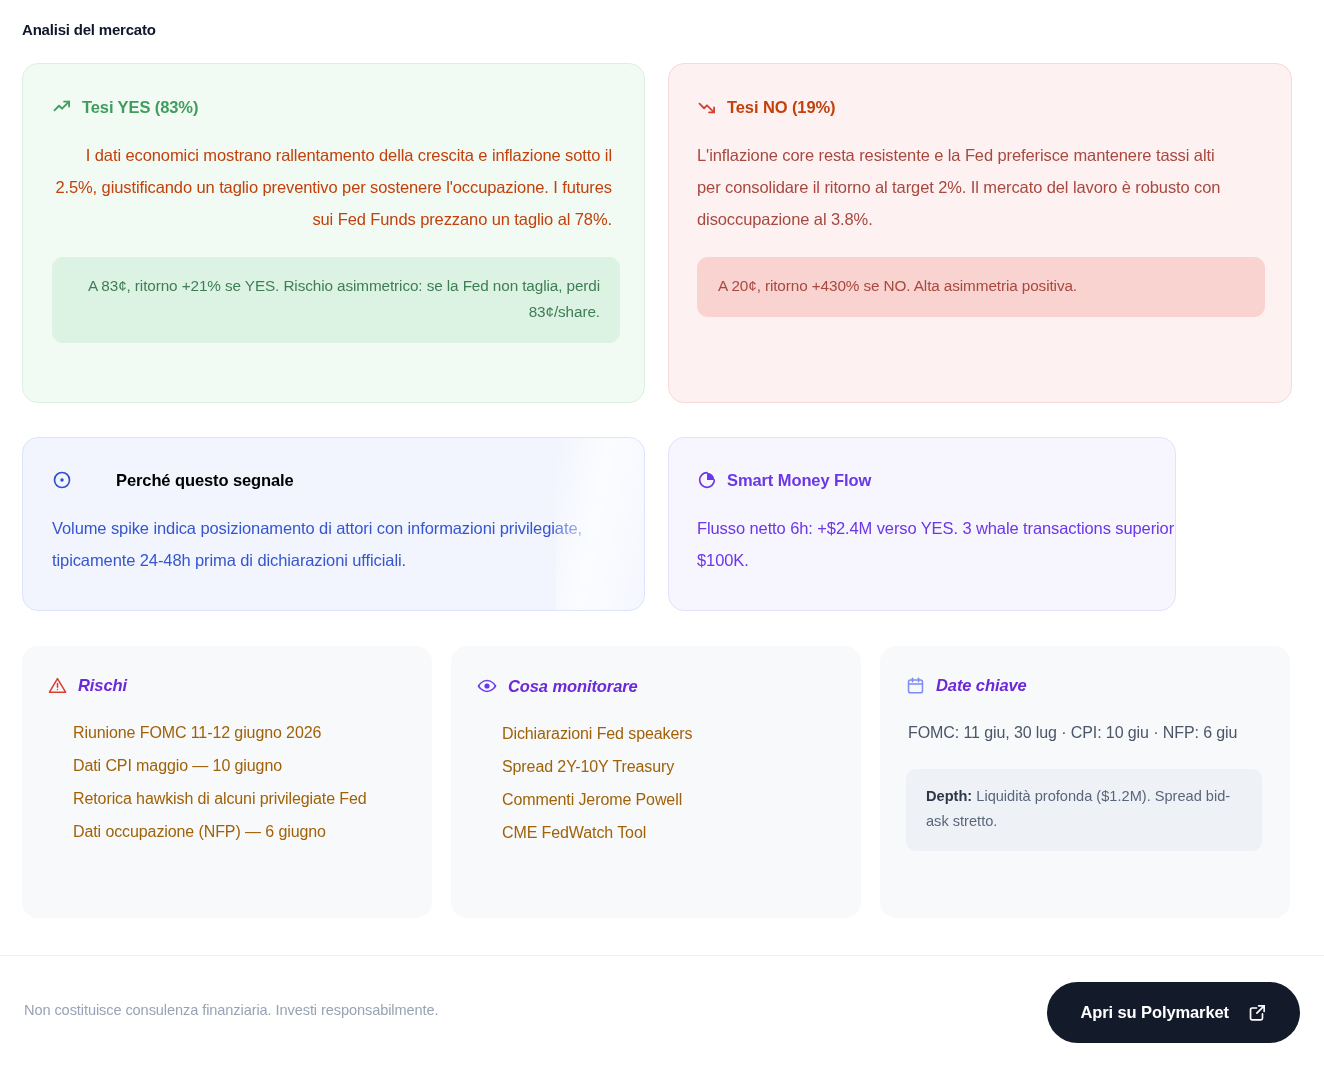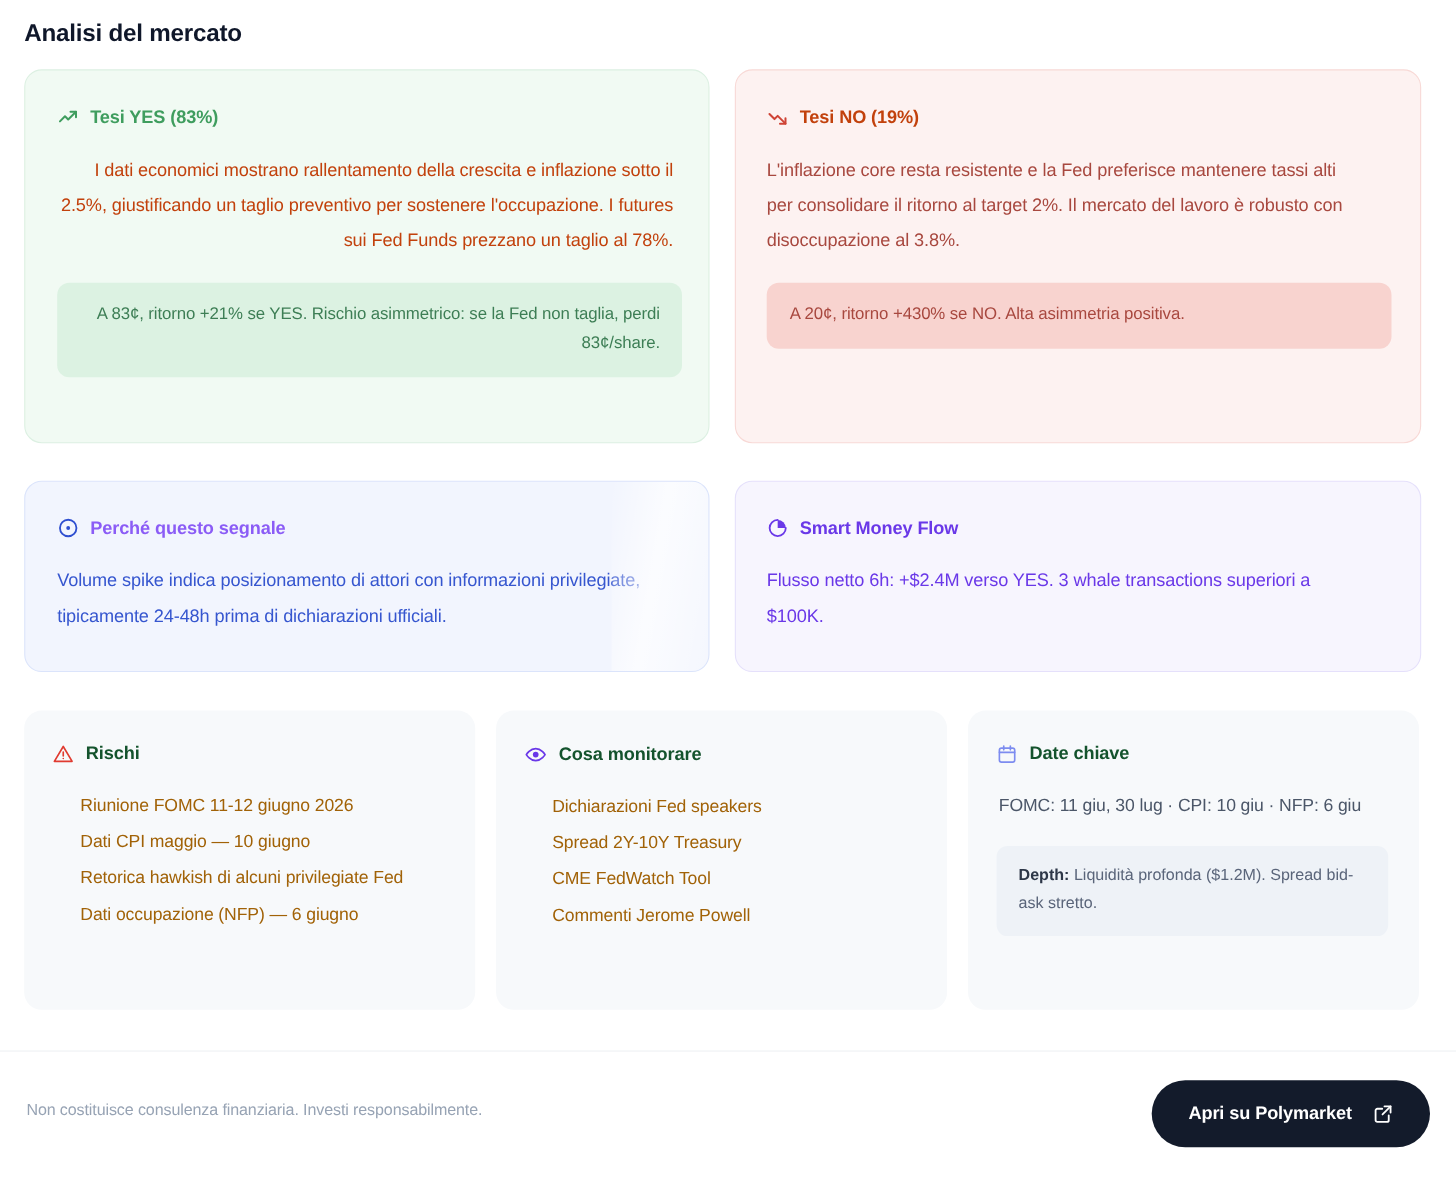"Analisi del mercato" .section-title { font-size: 22px -> 15px }
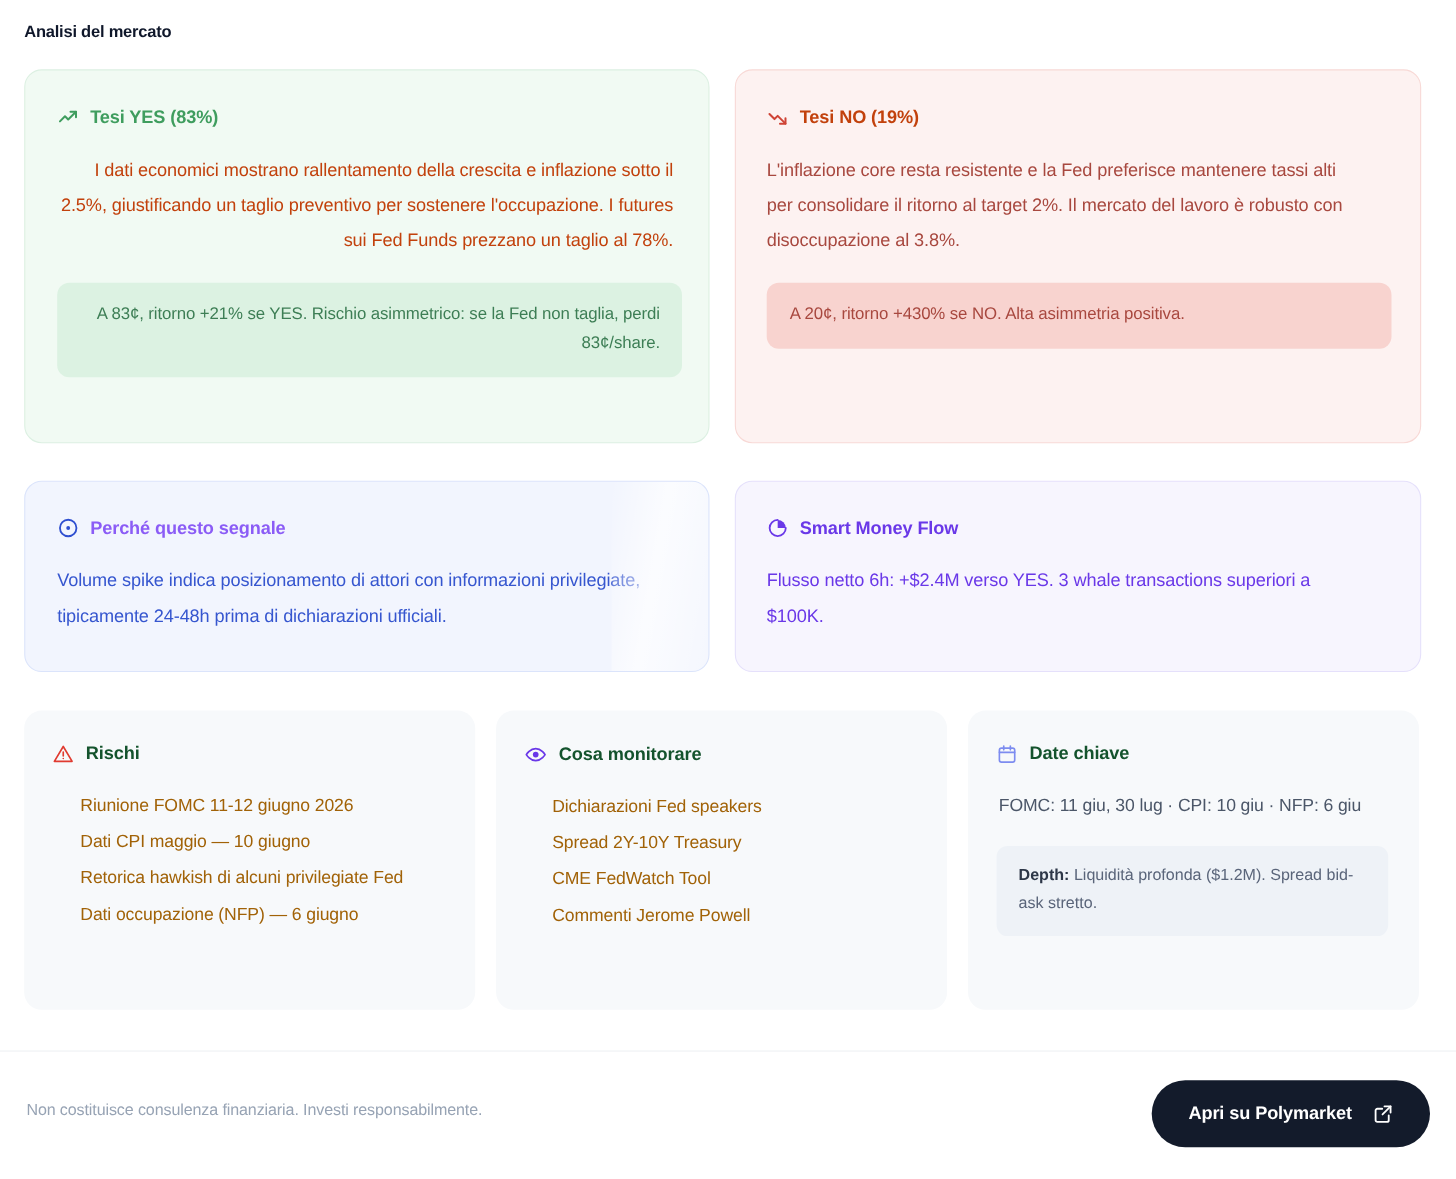"Perché questo segnale" .signal-title { color: #8b5cf6 -> #000000; margin-left: none -> 34px }
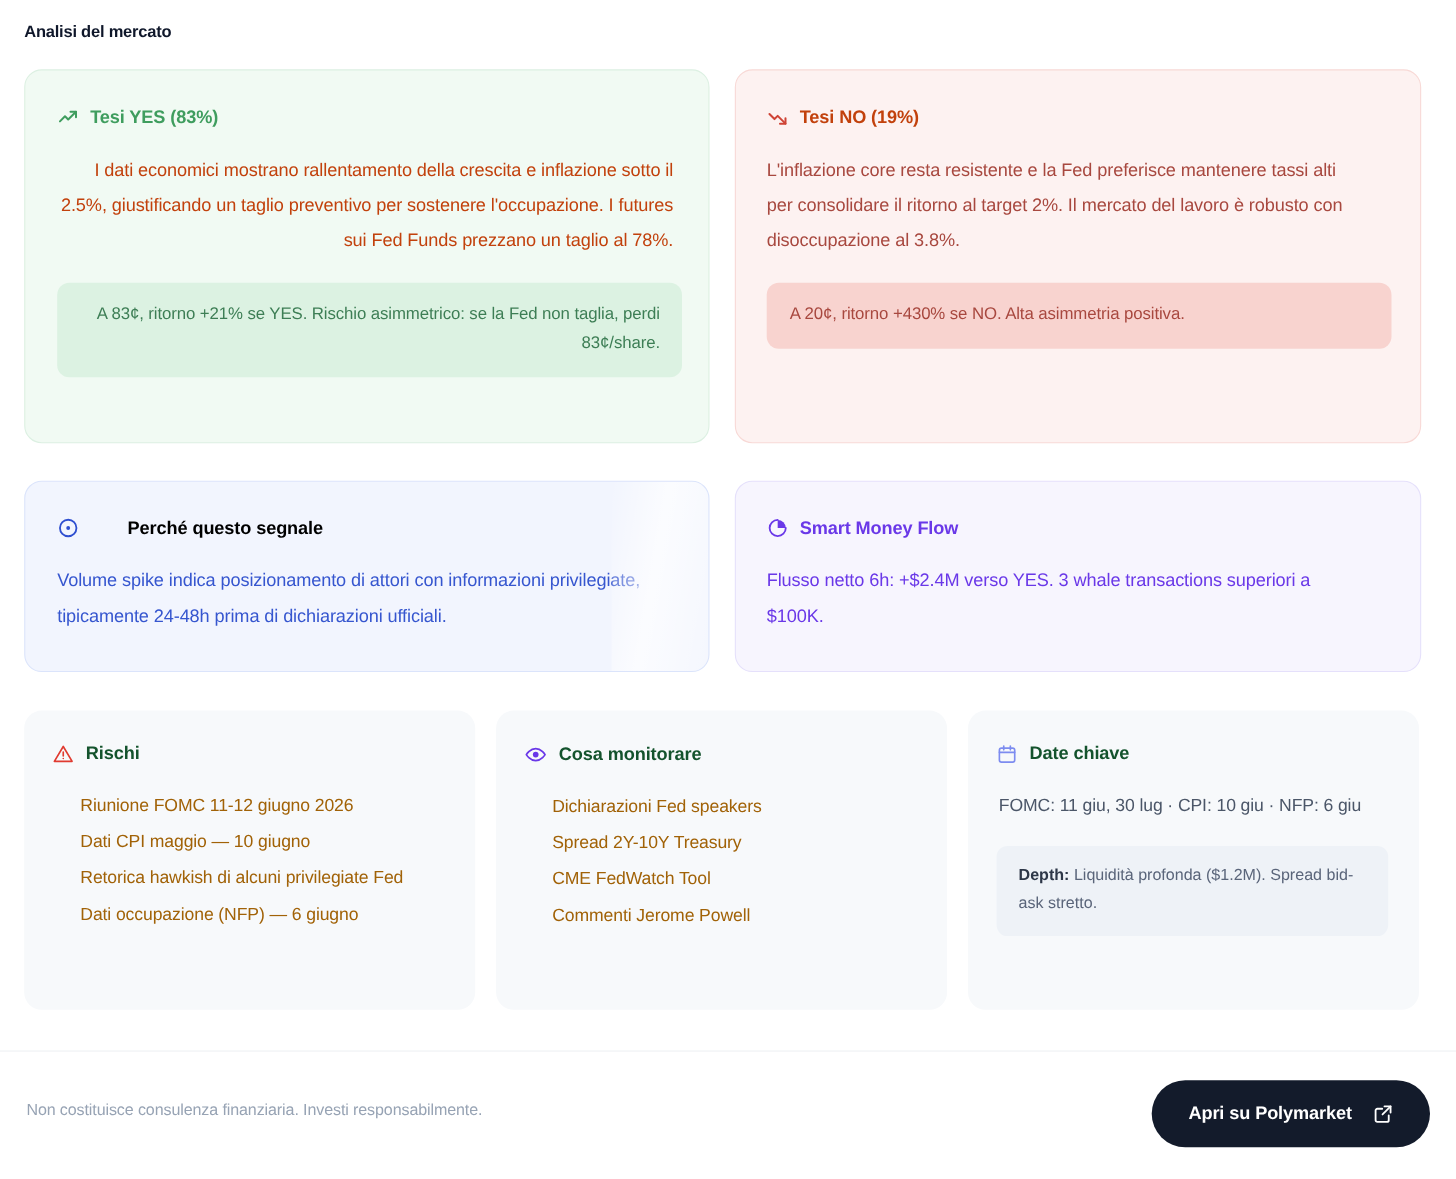"Smart Money Flow" .card-flow { width: 624px -> 508px }
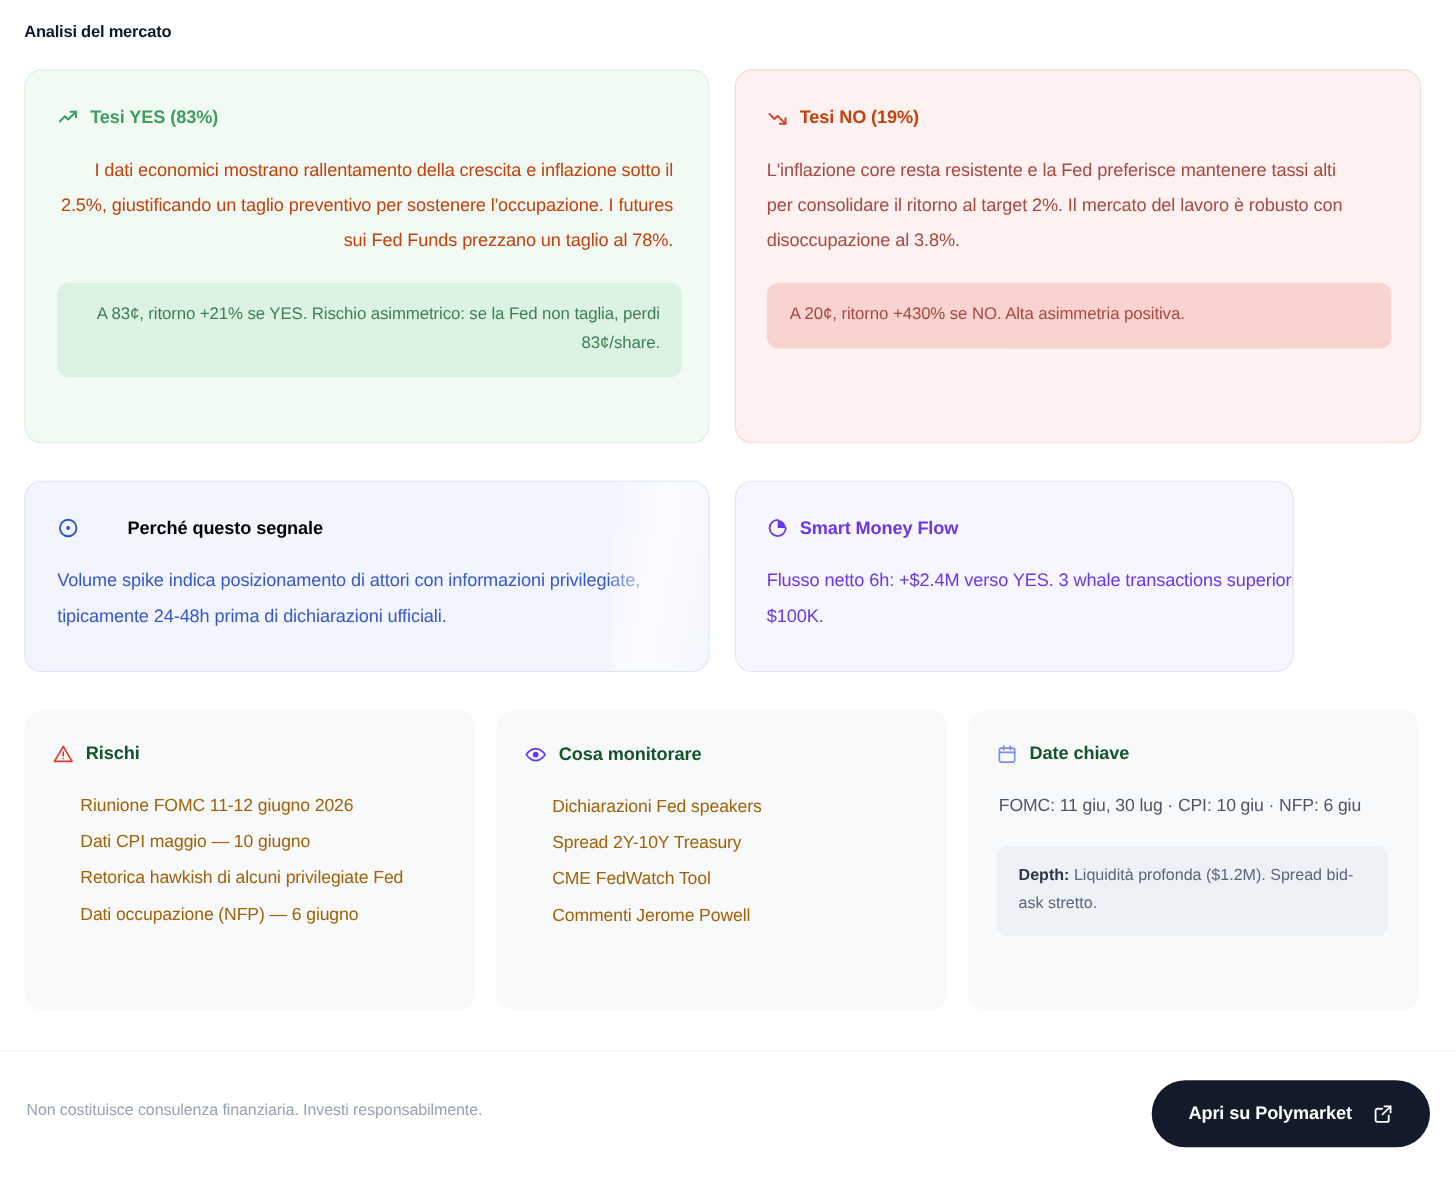"Rischi" .mini-head .title { color: #14532d -> #6d28d9; font-style: none -> italic }
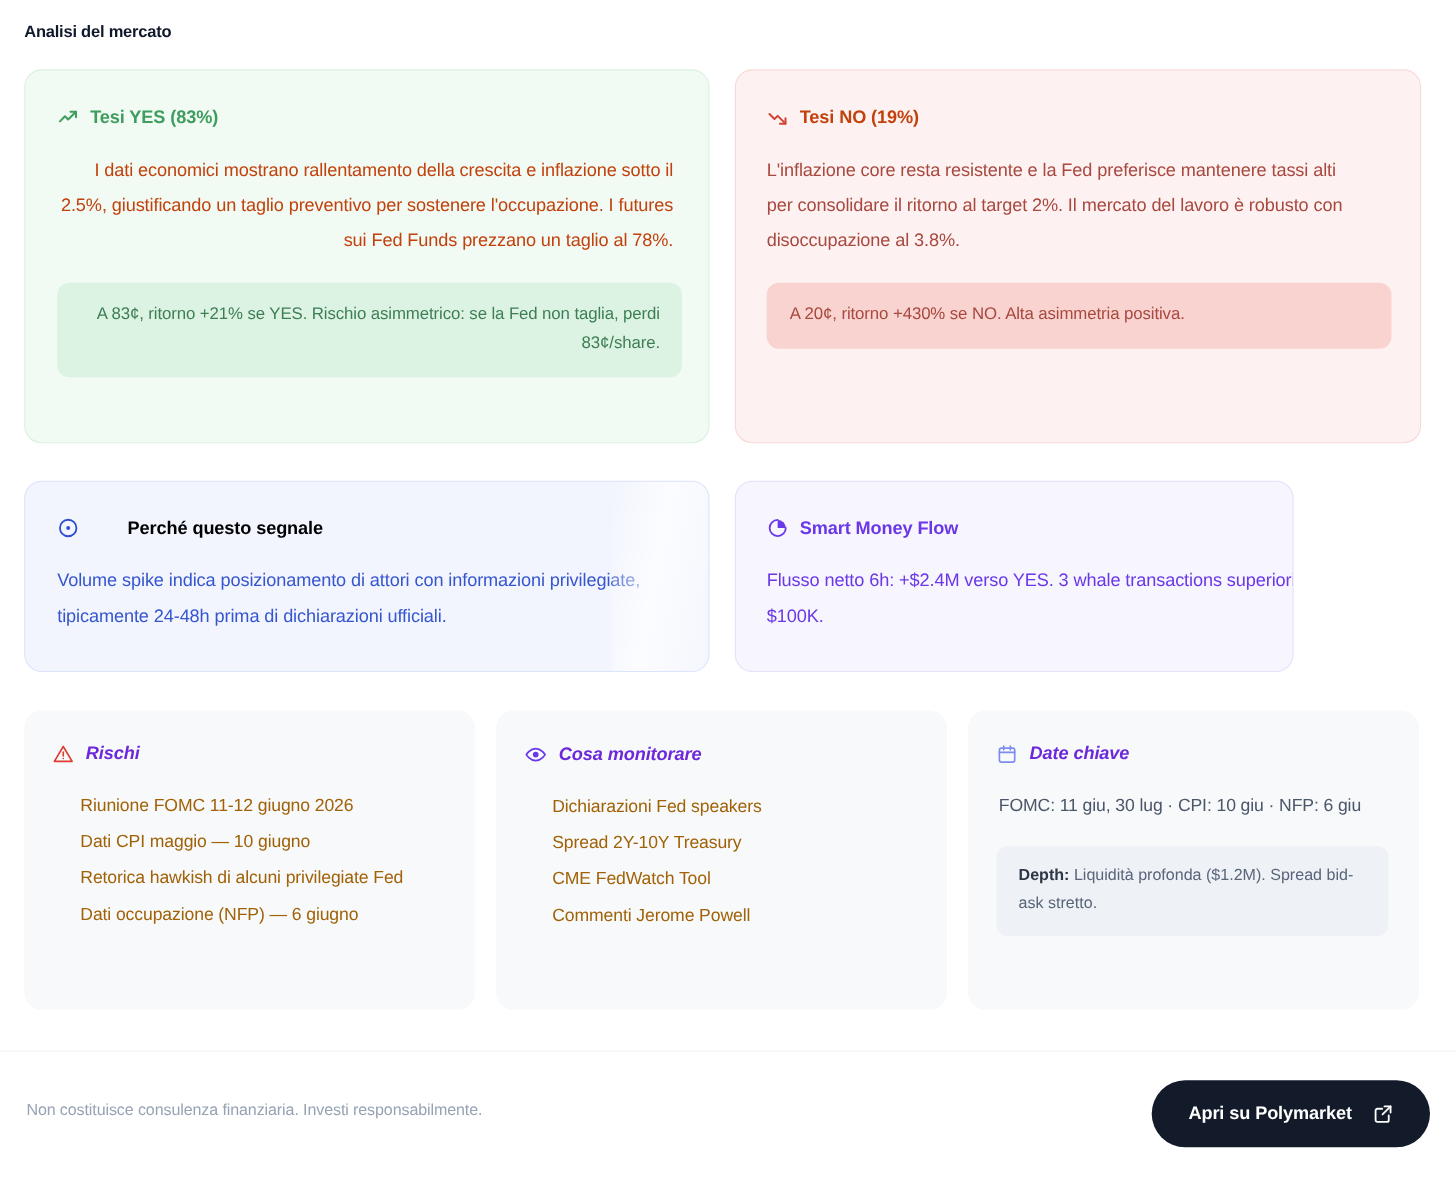"CME FedWatch Tool" li { order: before "Commenti Jerome Powell" -> after "Commenti Jerome Powell" }
